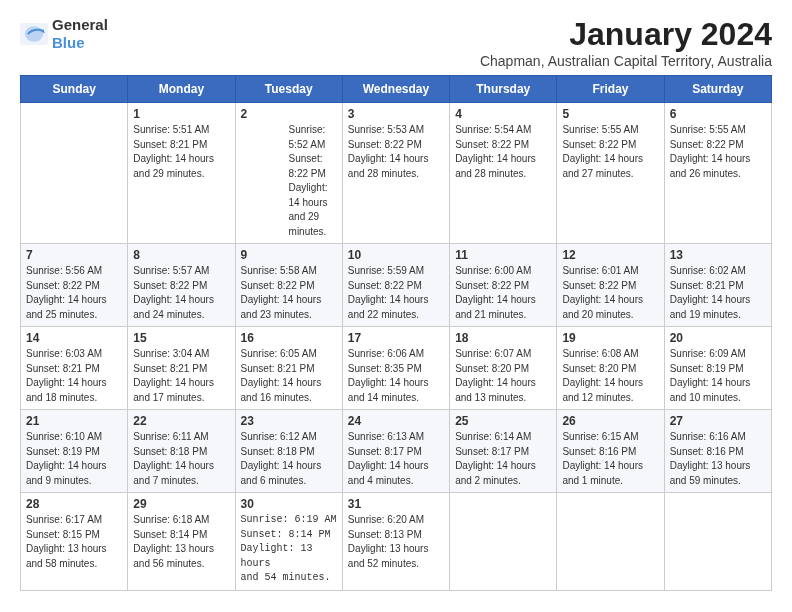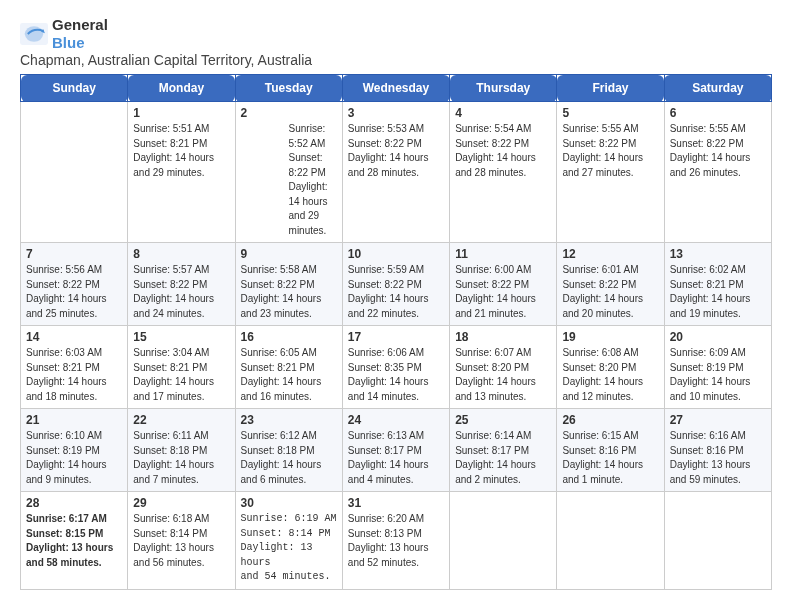"General" .header-row { flex-direction: column -> none }
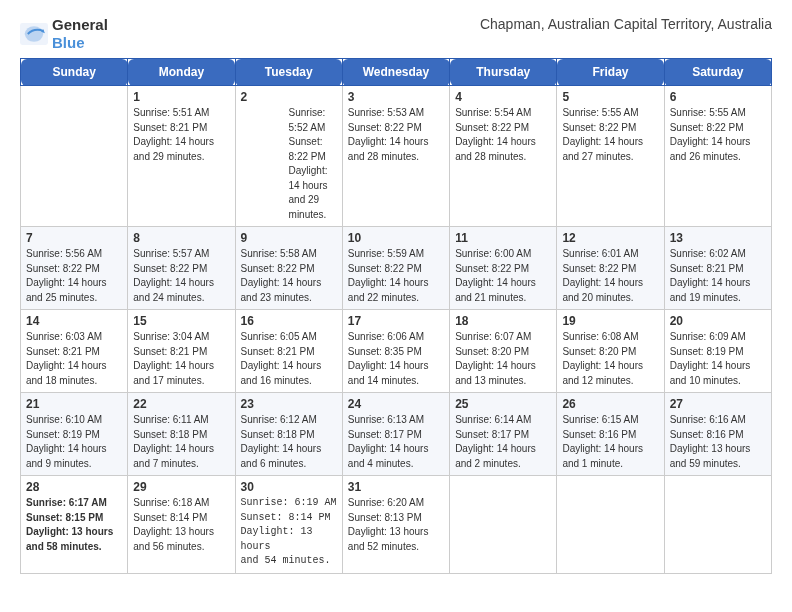"January 2024" div.main-title { html: none -> <div>January 2024</div> }
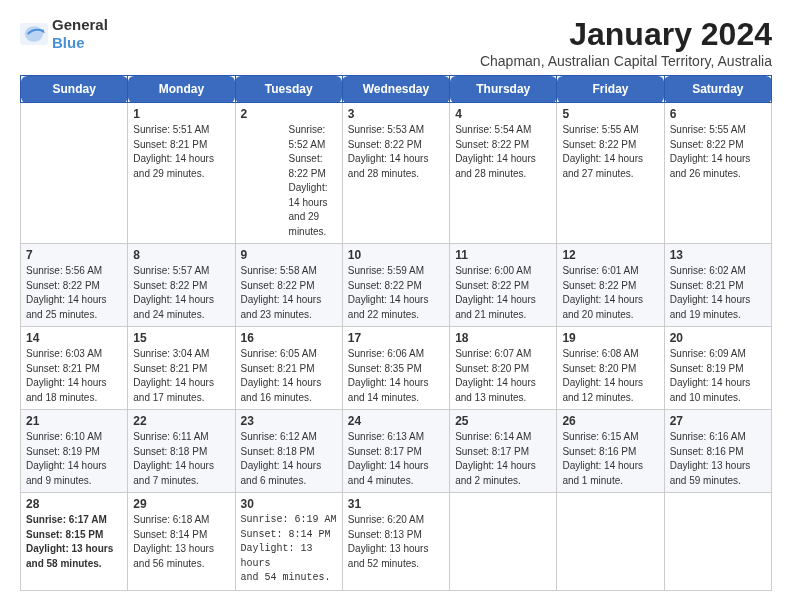"Sunday" thead tr th { border-radius: 6px -> none }
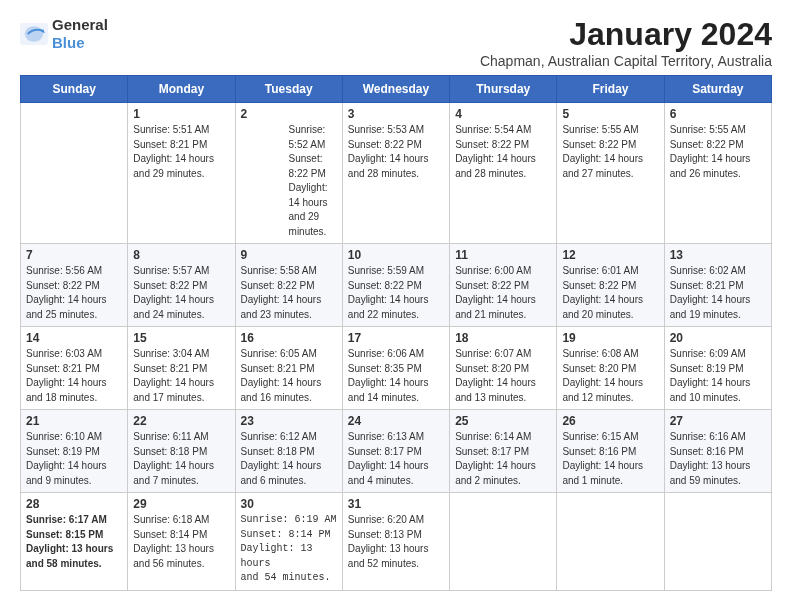"Sunrise: 6:17 AM" div.cell-detail { font-weight: bold -> none }
